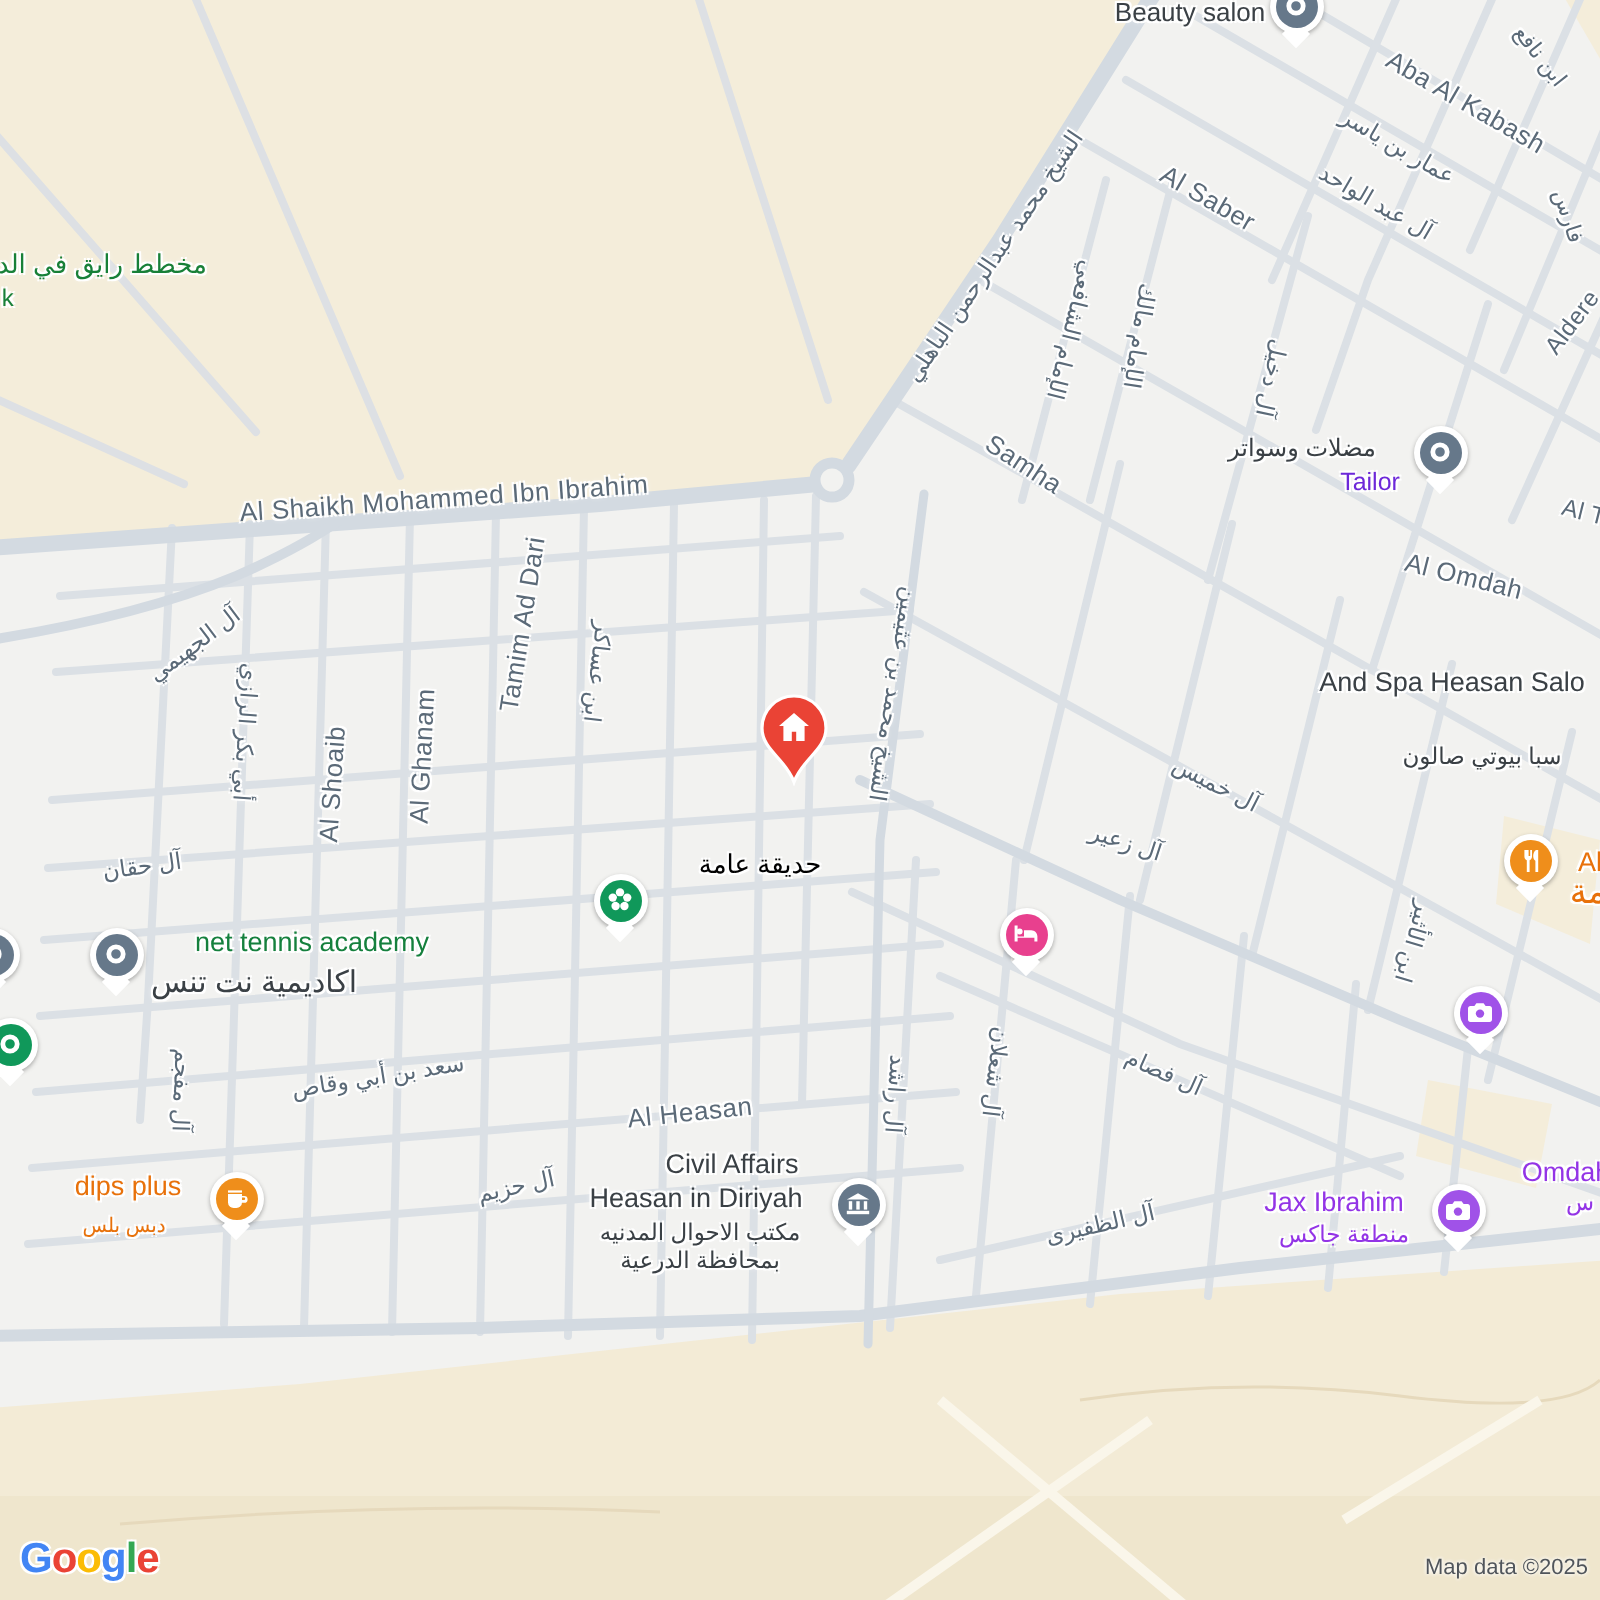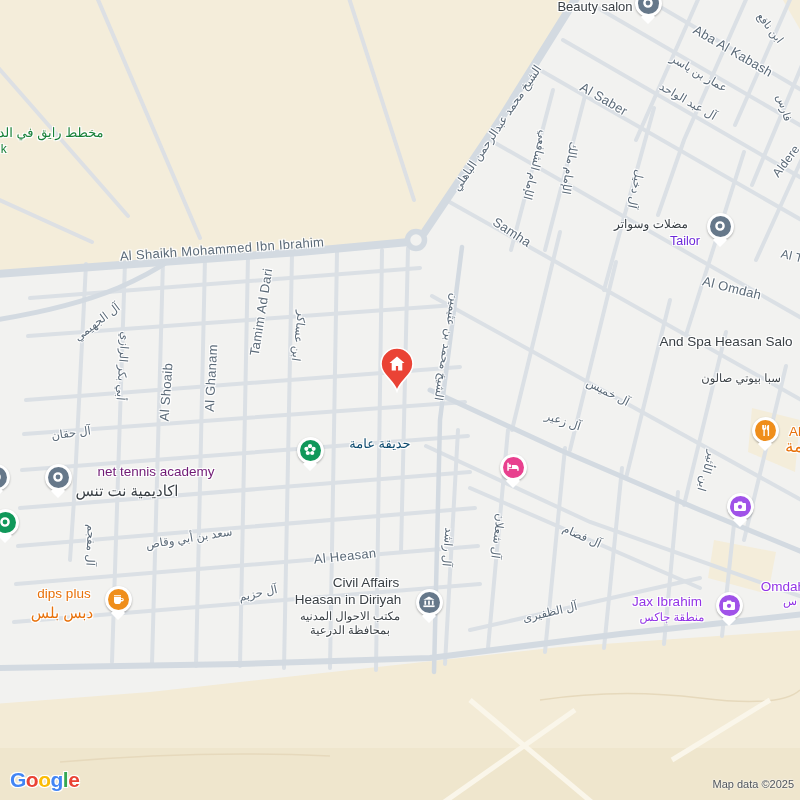"حديقة عامة" div.plabel { color: #0c4a6e -> #000000; top: 443px -> 432px }
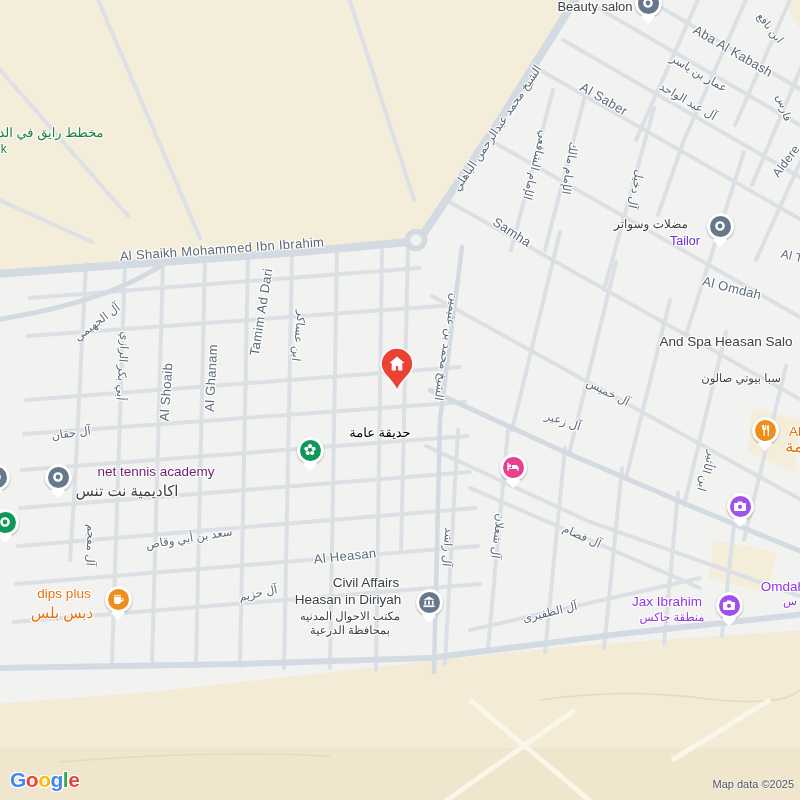"net tennis academy" div.plabel { color: #701a75 -> #15803d }
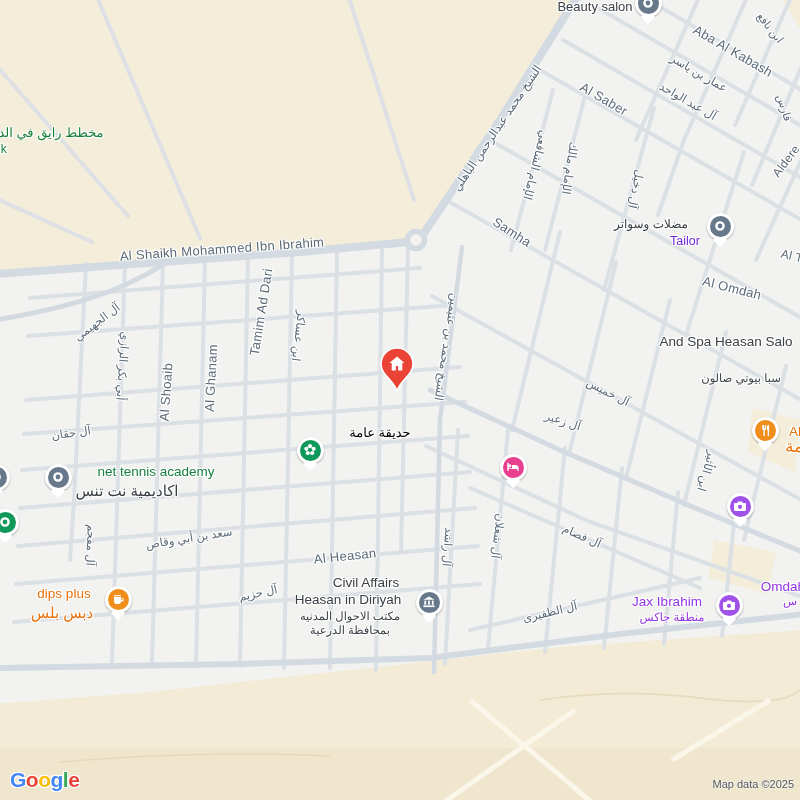"دبس بلس" div.plabel { font-size: 15px -> 10px }
